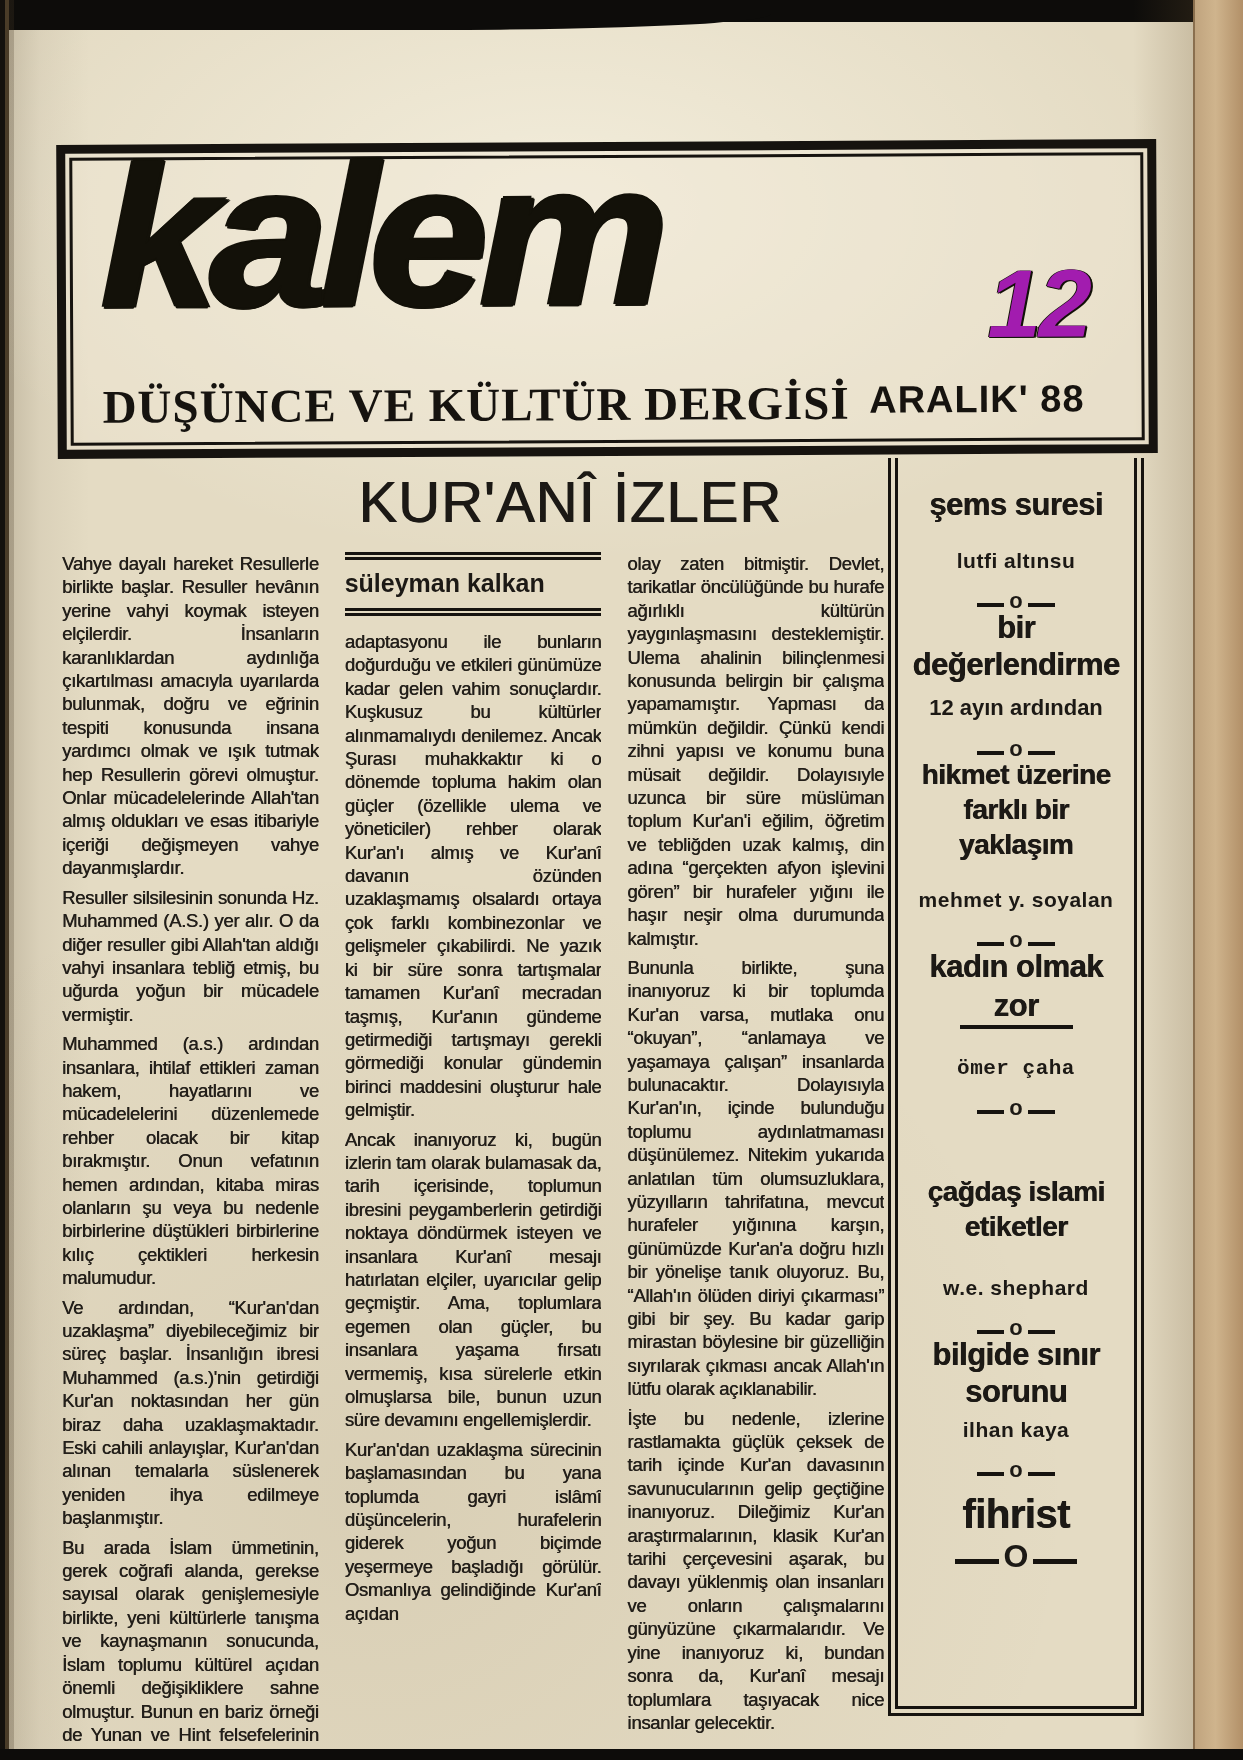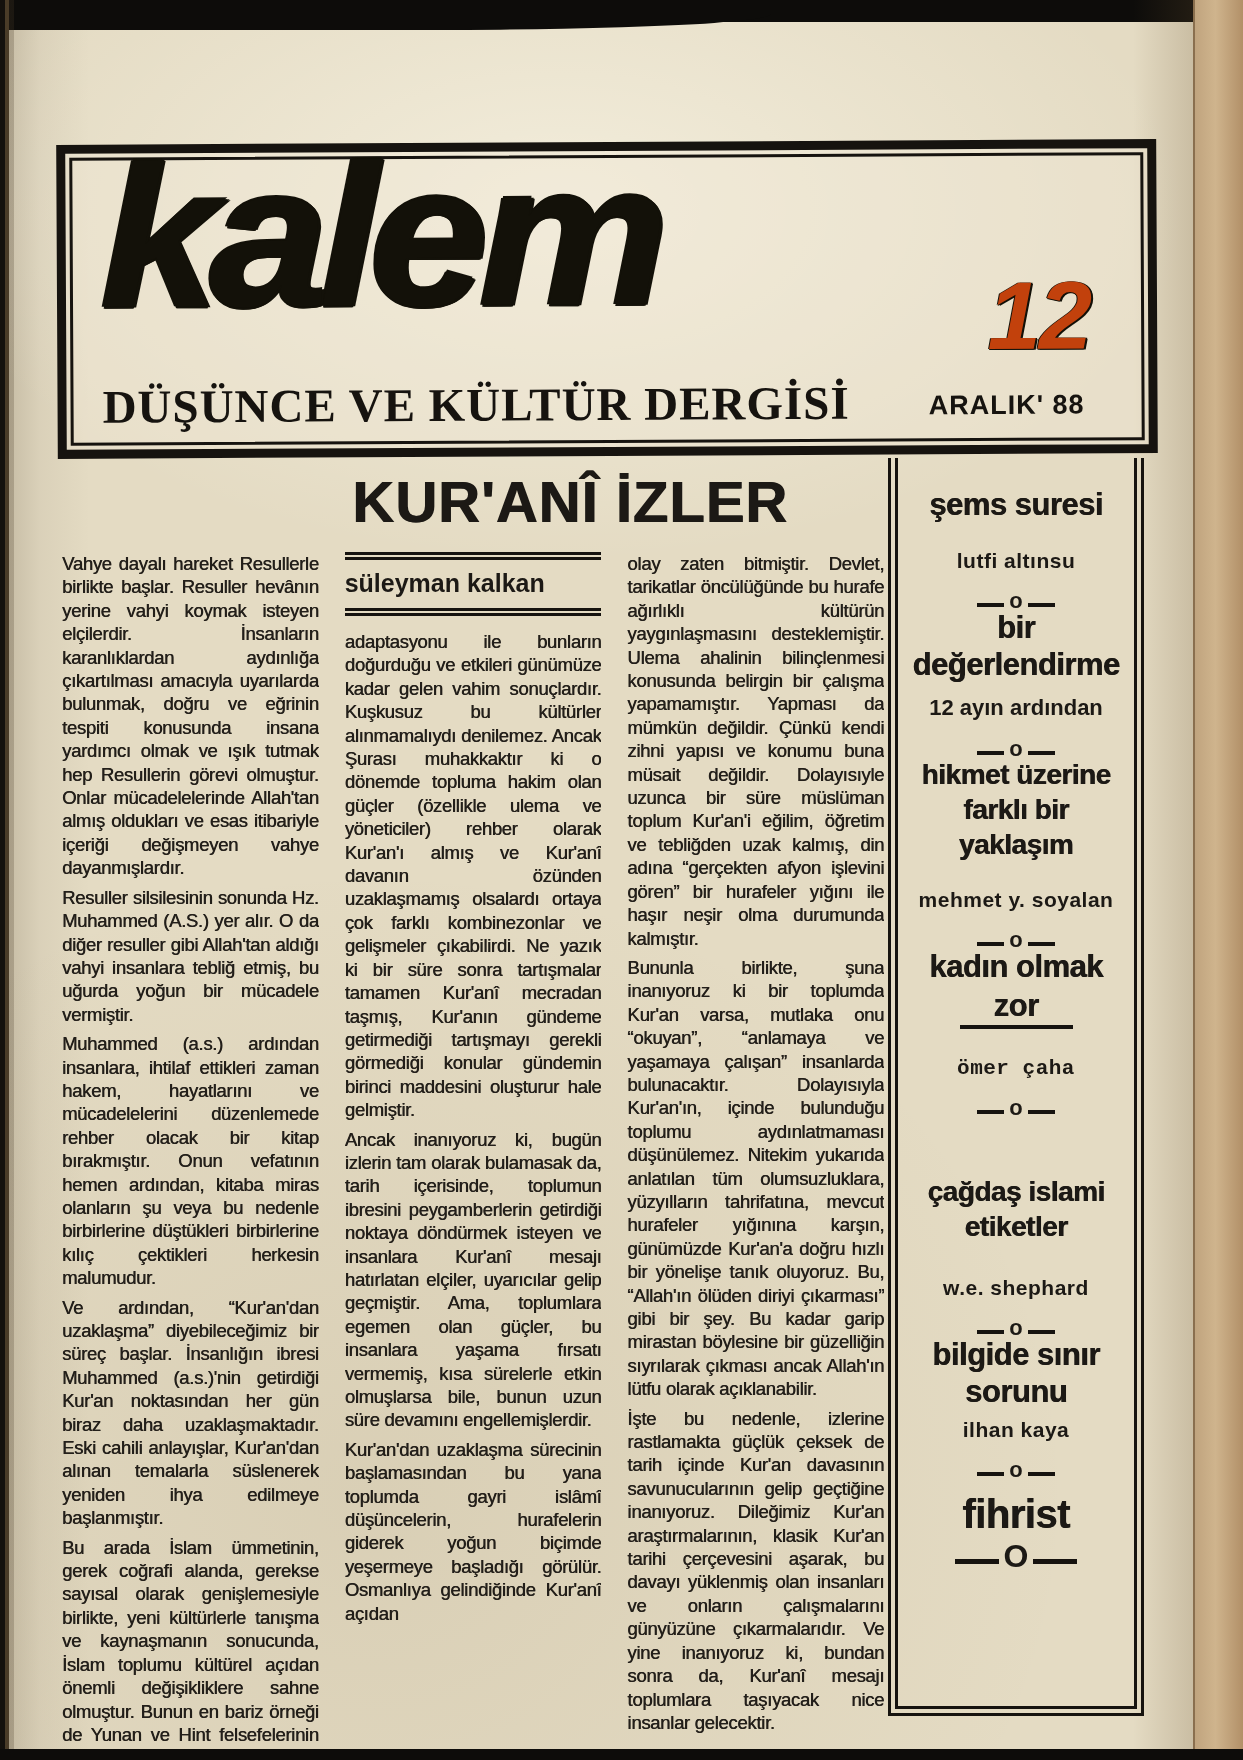"12" .issue-no { color: #c2410c -> #a21caf; top: 112px -> 100px }
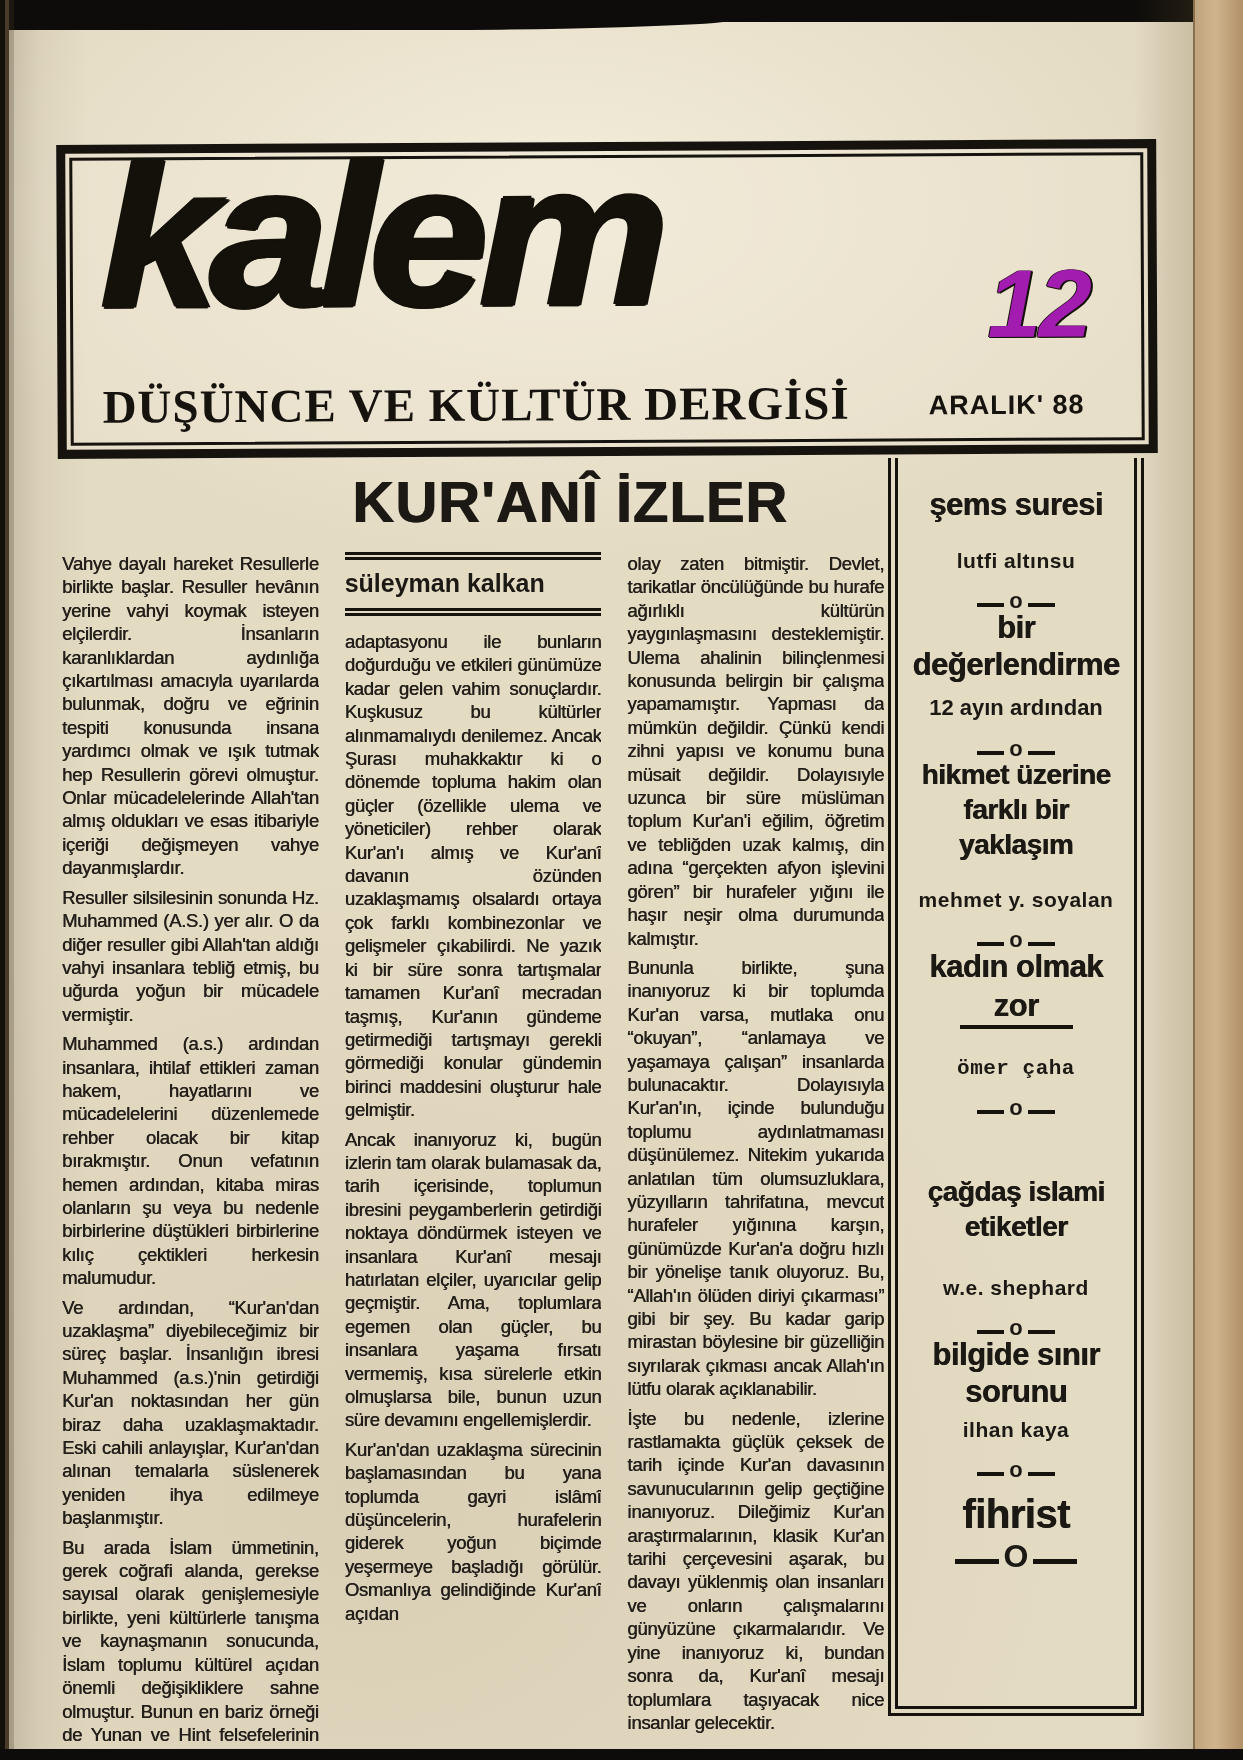"ARALIK' 88" .mast-date { font-size: 27px -> 38px }
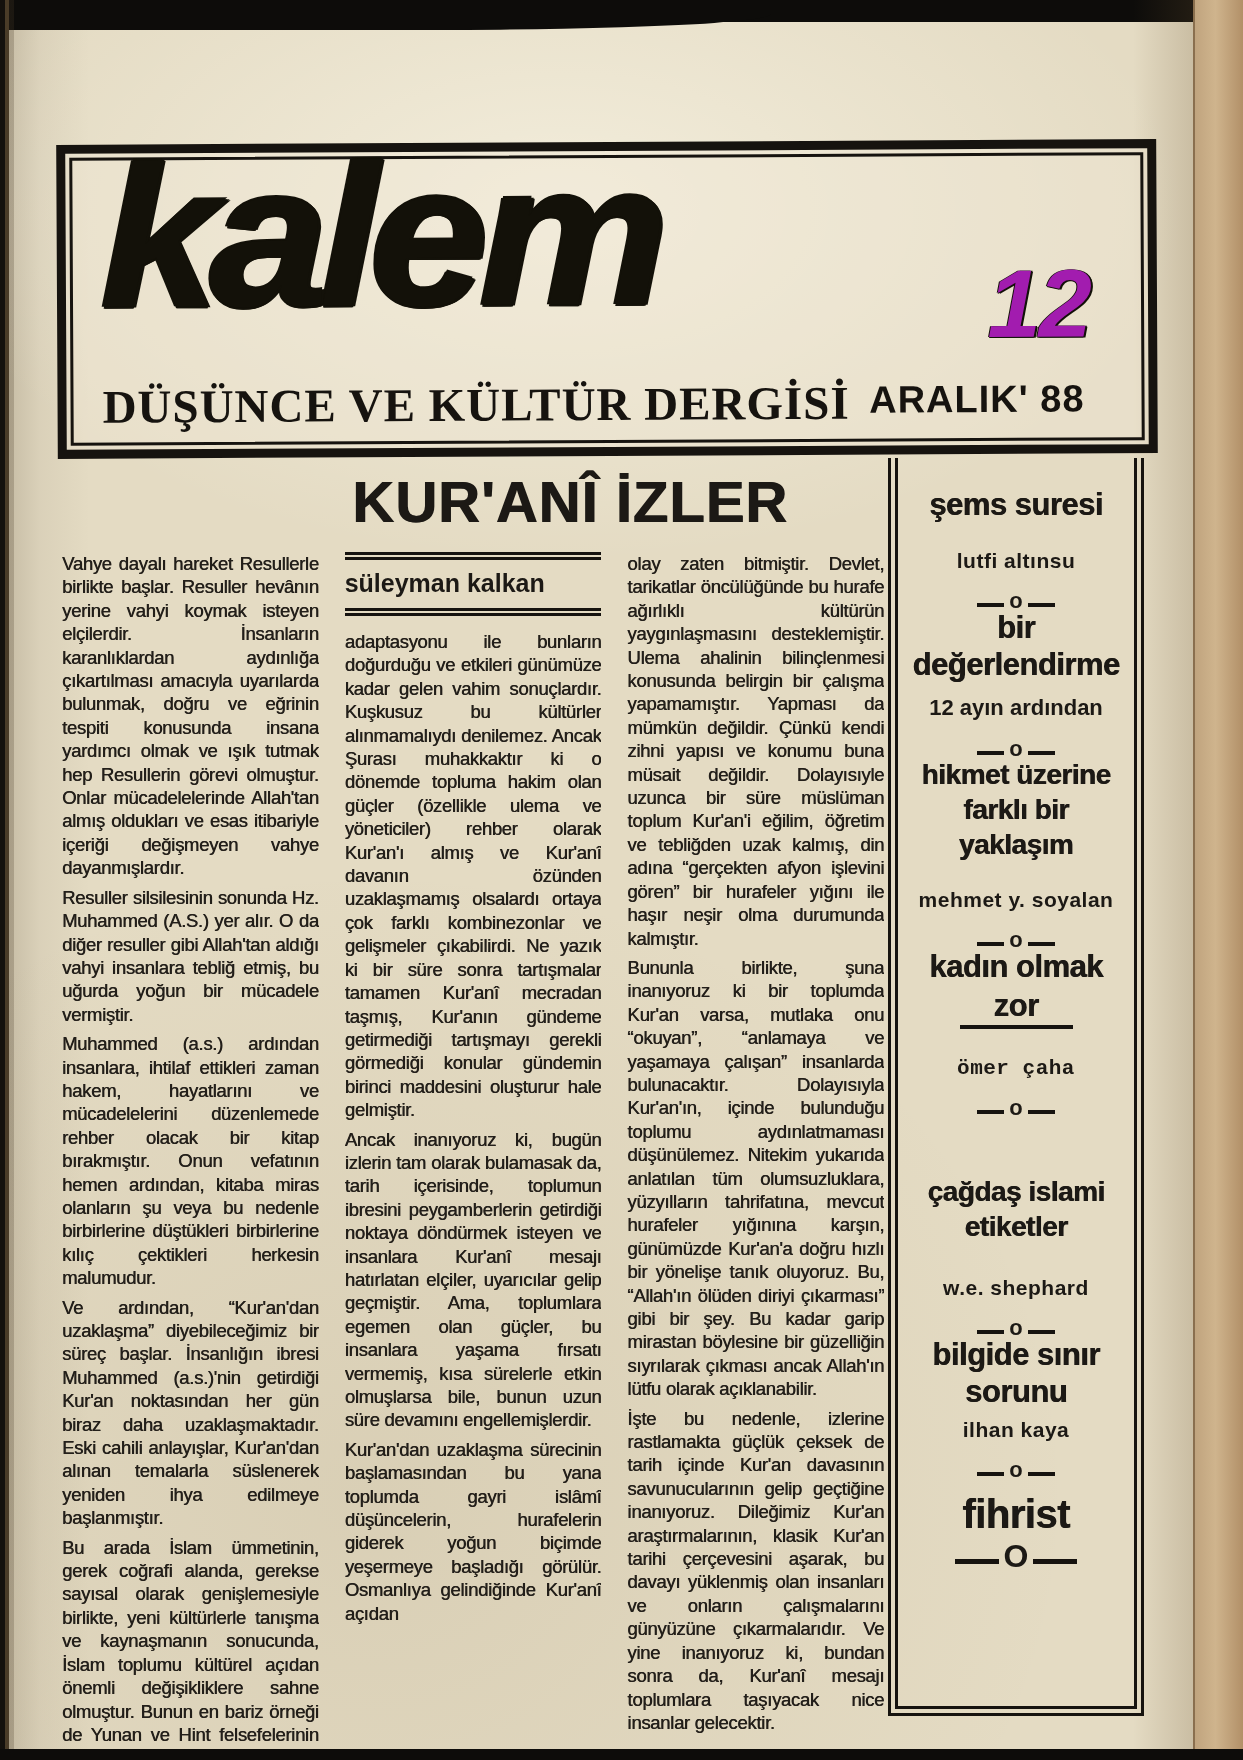"KUR'ANÎ İZLER" .article-title { font-weight: bold -> normal }
